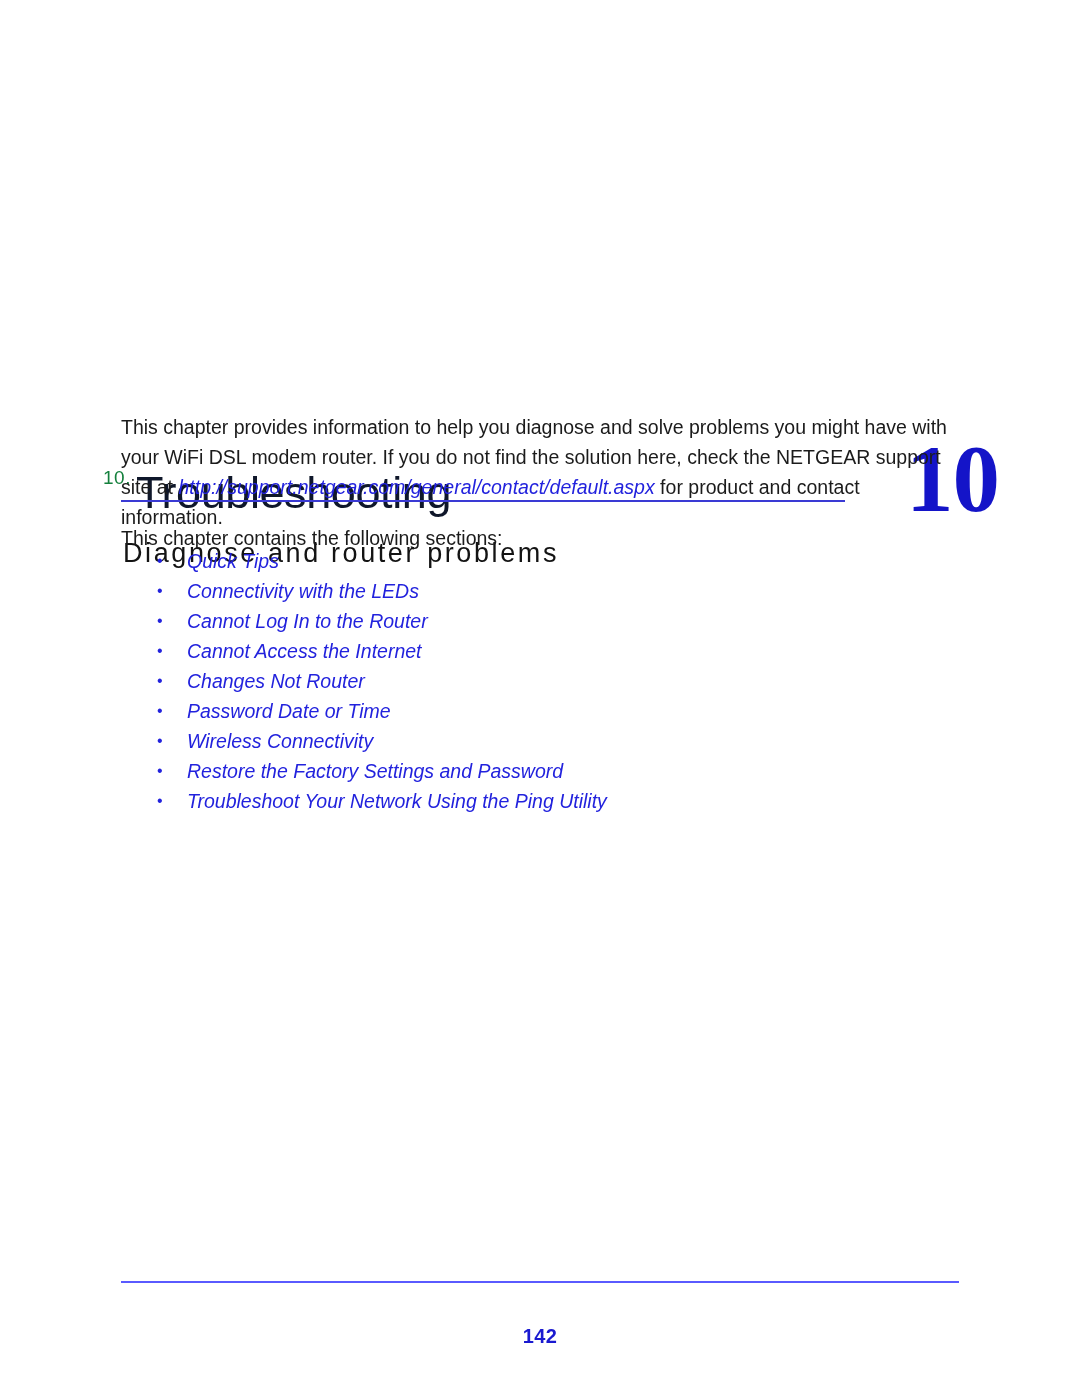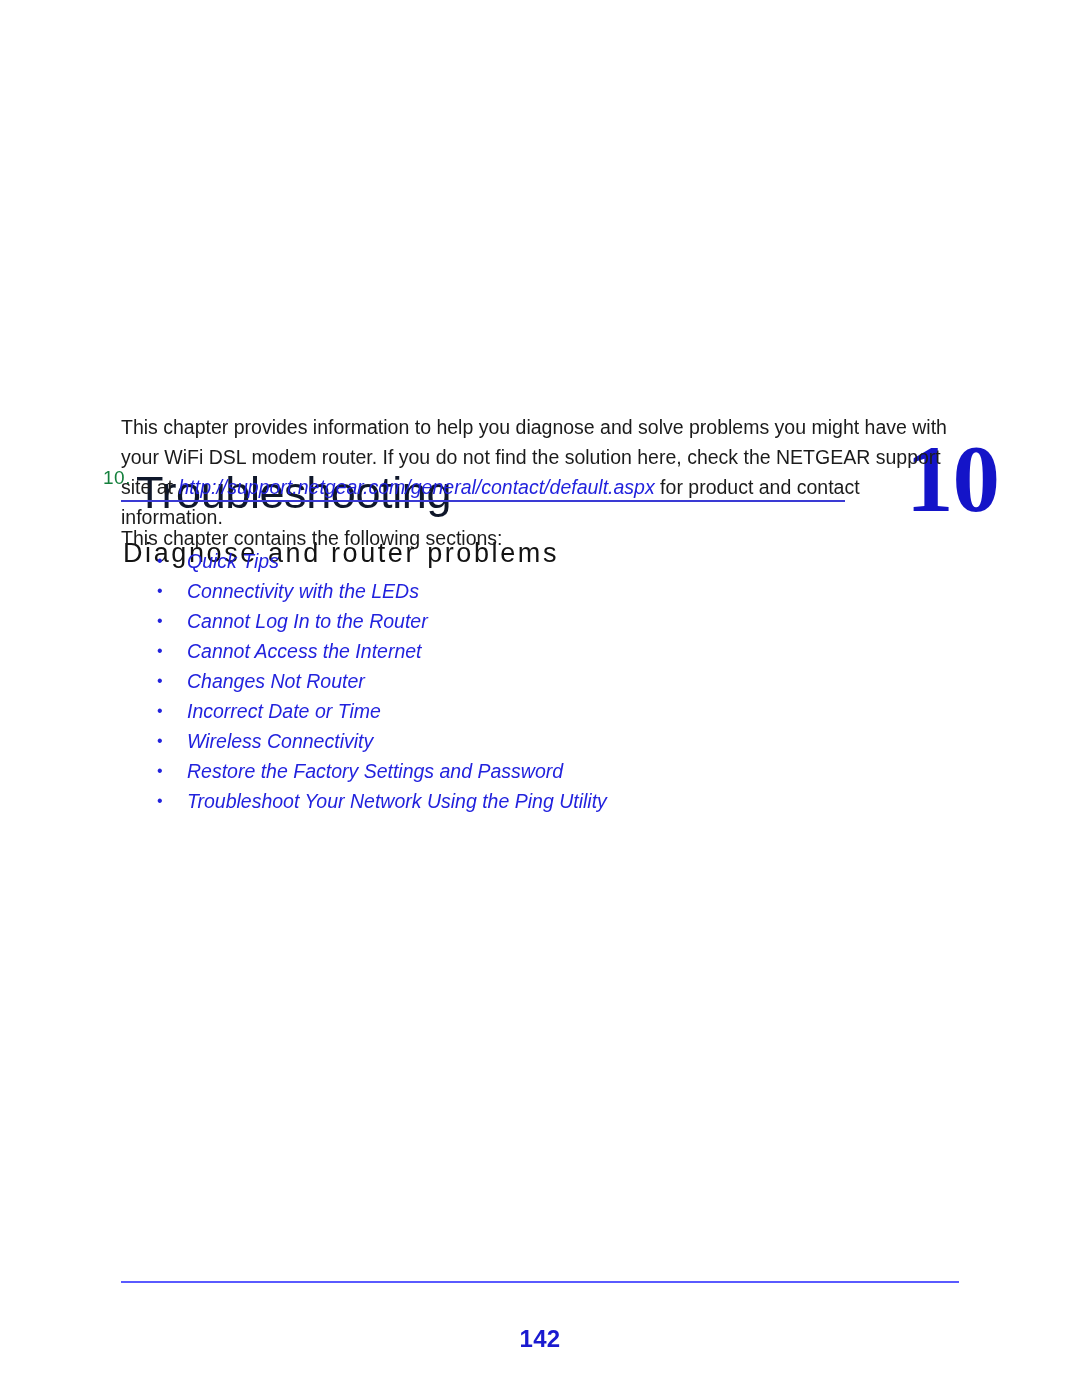"Incorrect Date or Time" a.section-link { text: Incorrect -> Password }
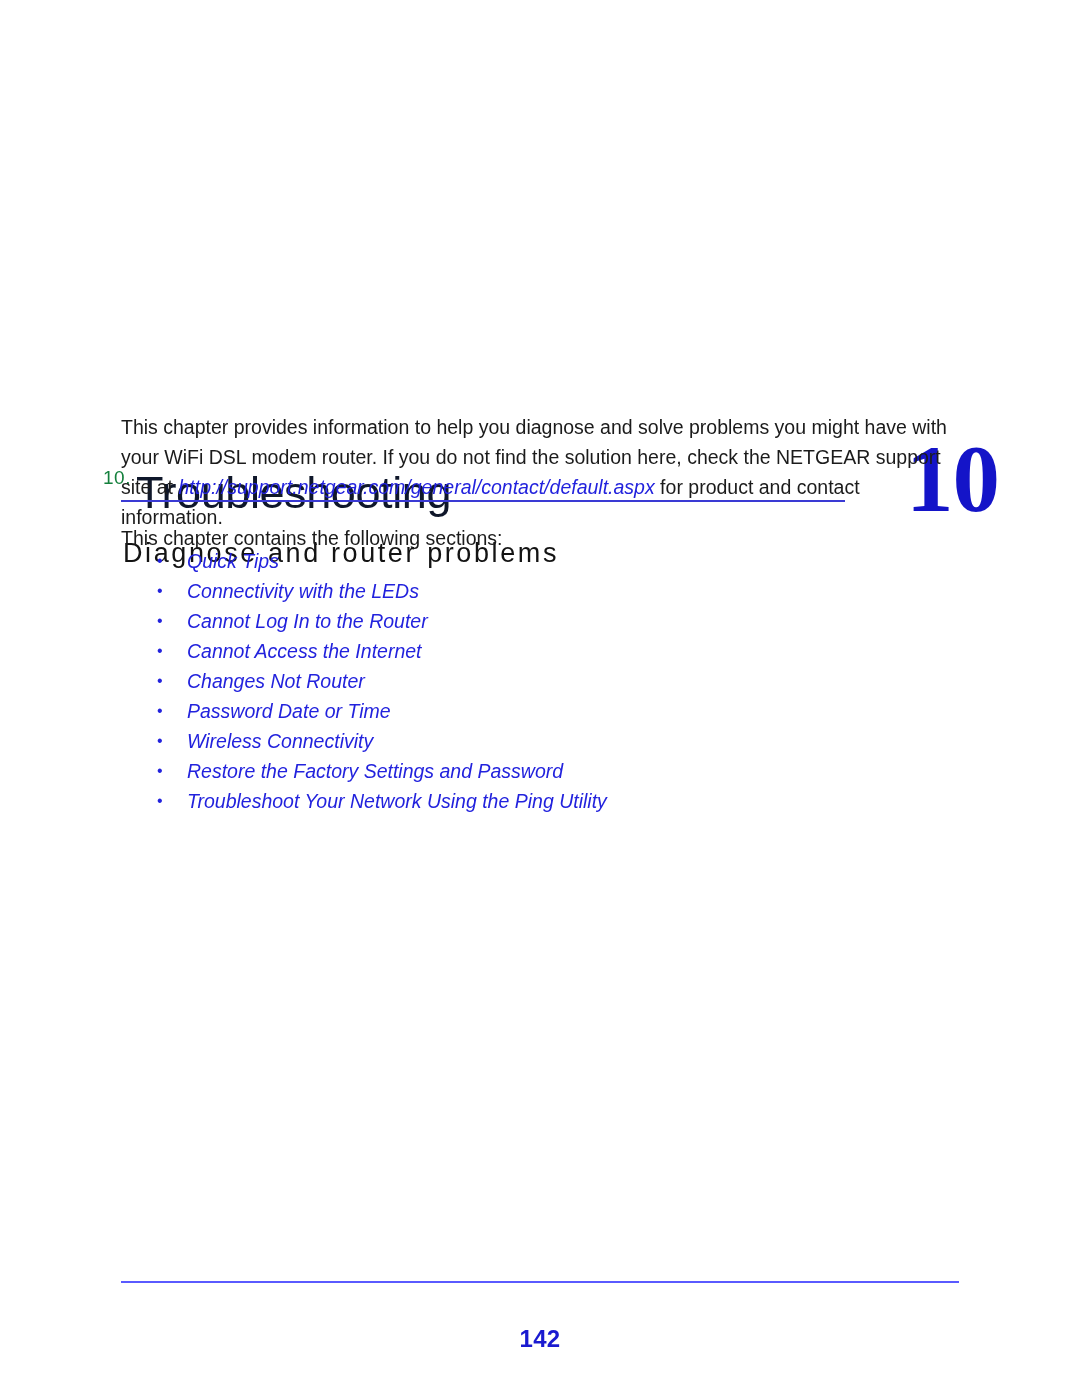"142" .page-number { font-size: 24px -> 20px }
